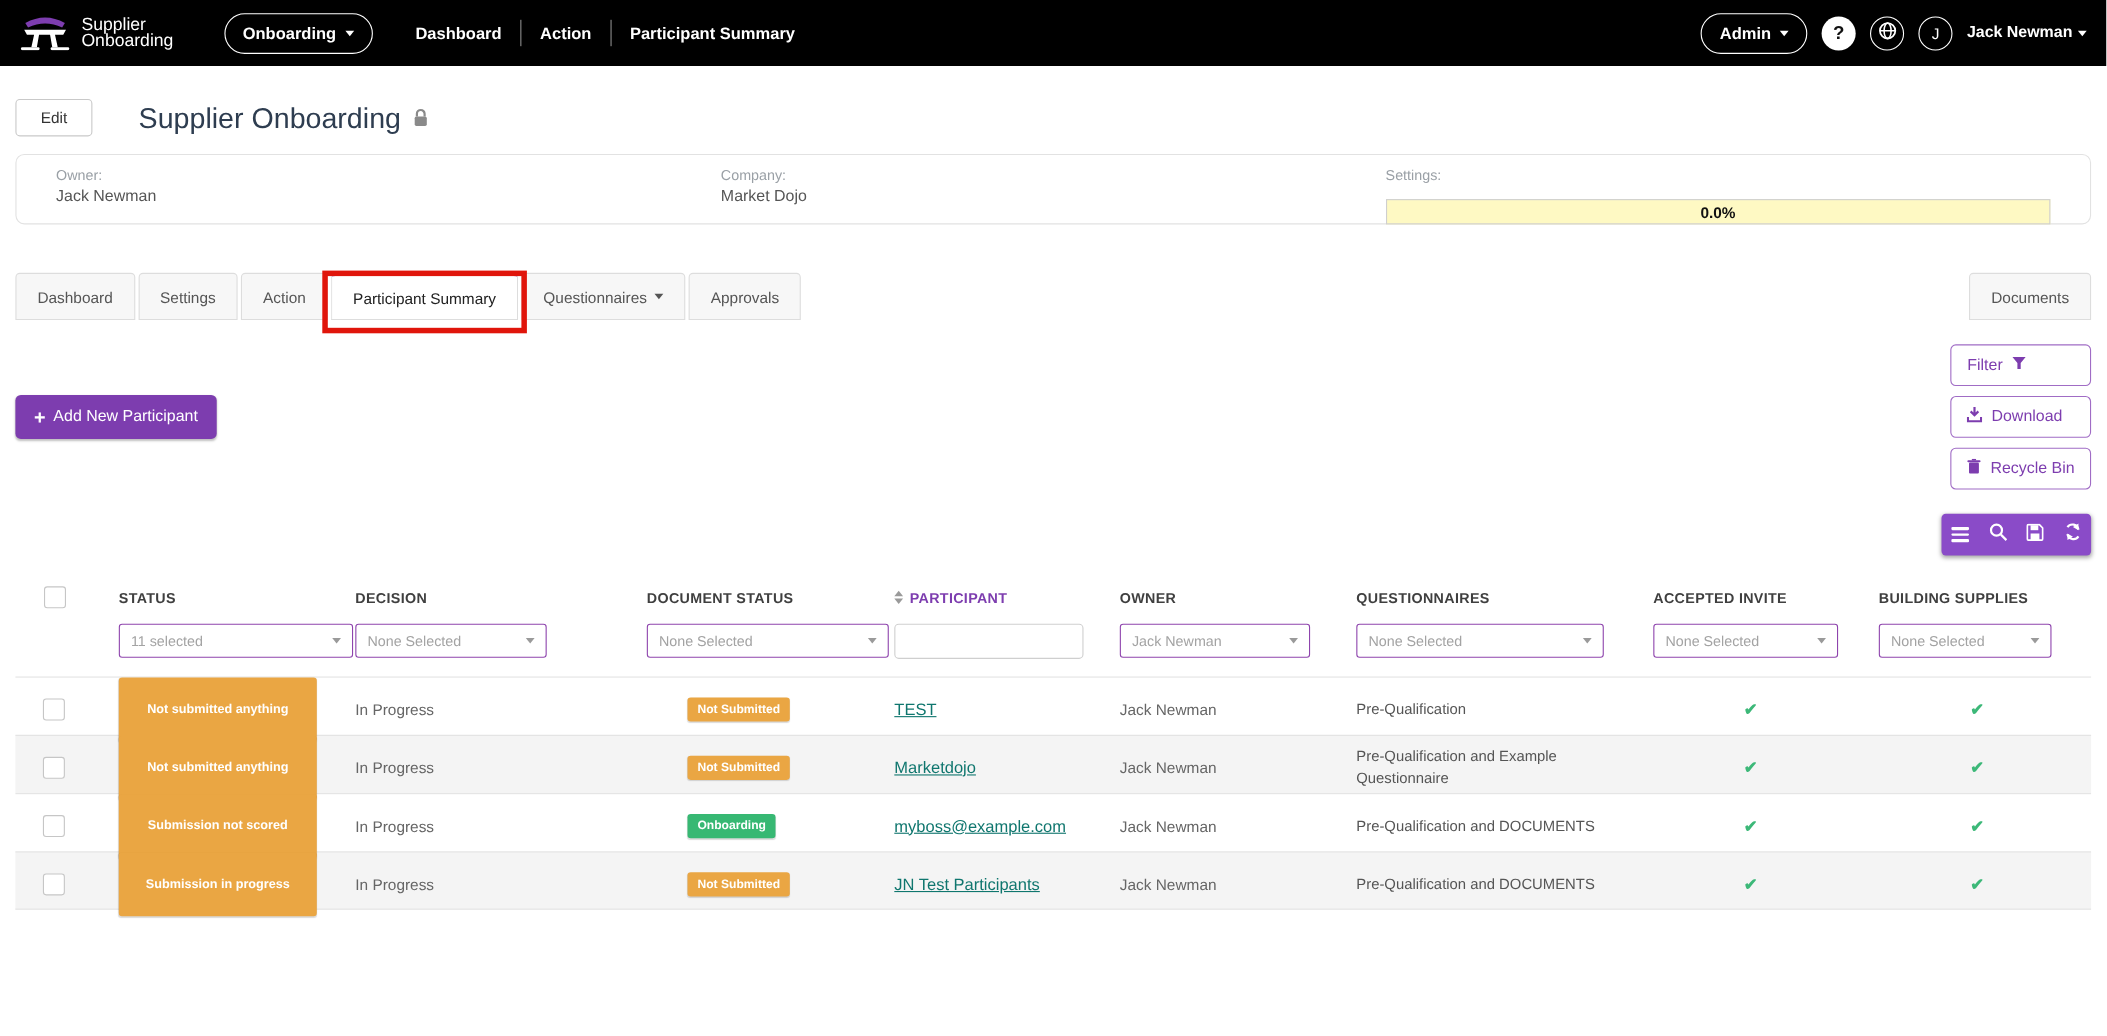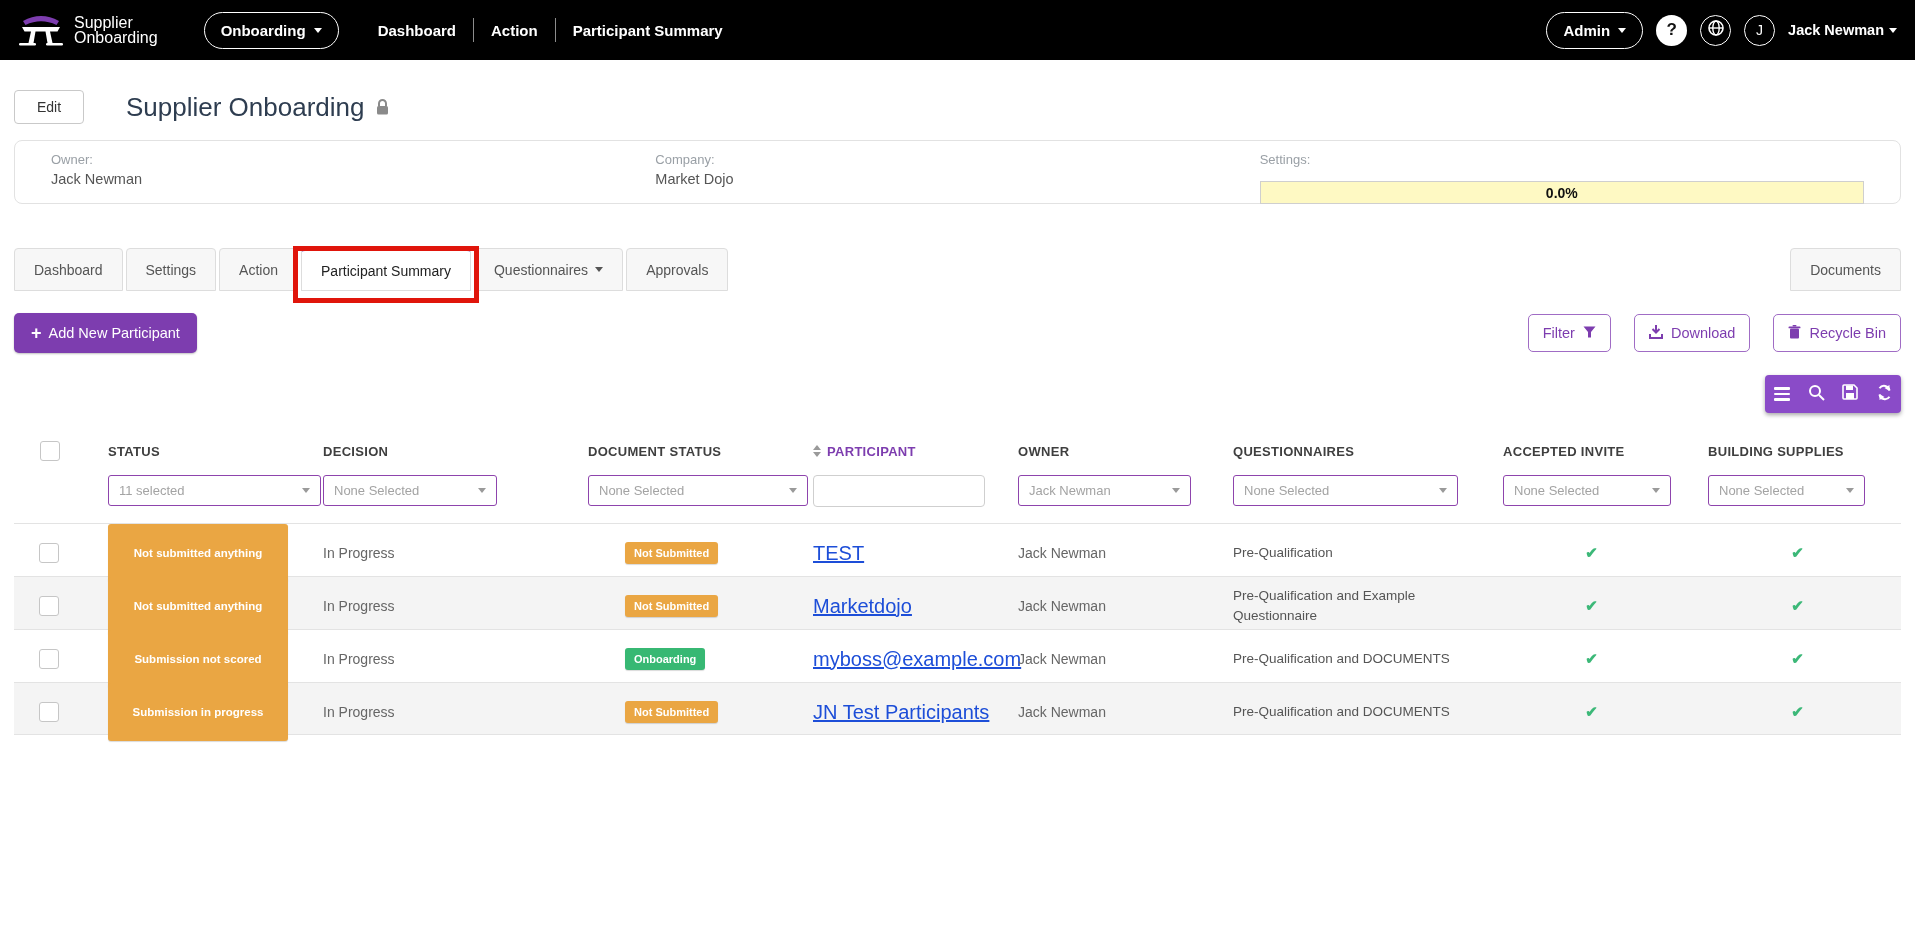"Filter" .right-btns { flex-direction: none -> column; gap: 23px -> 9px }
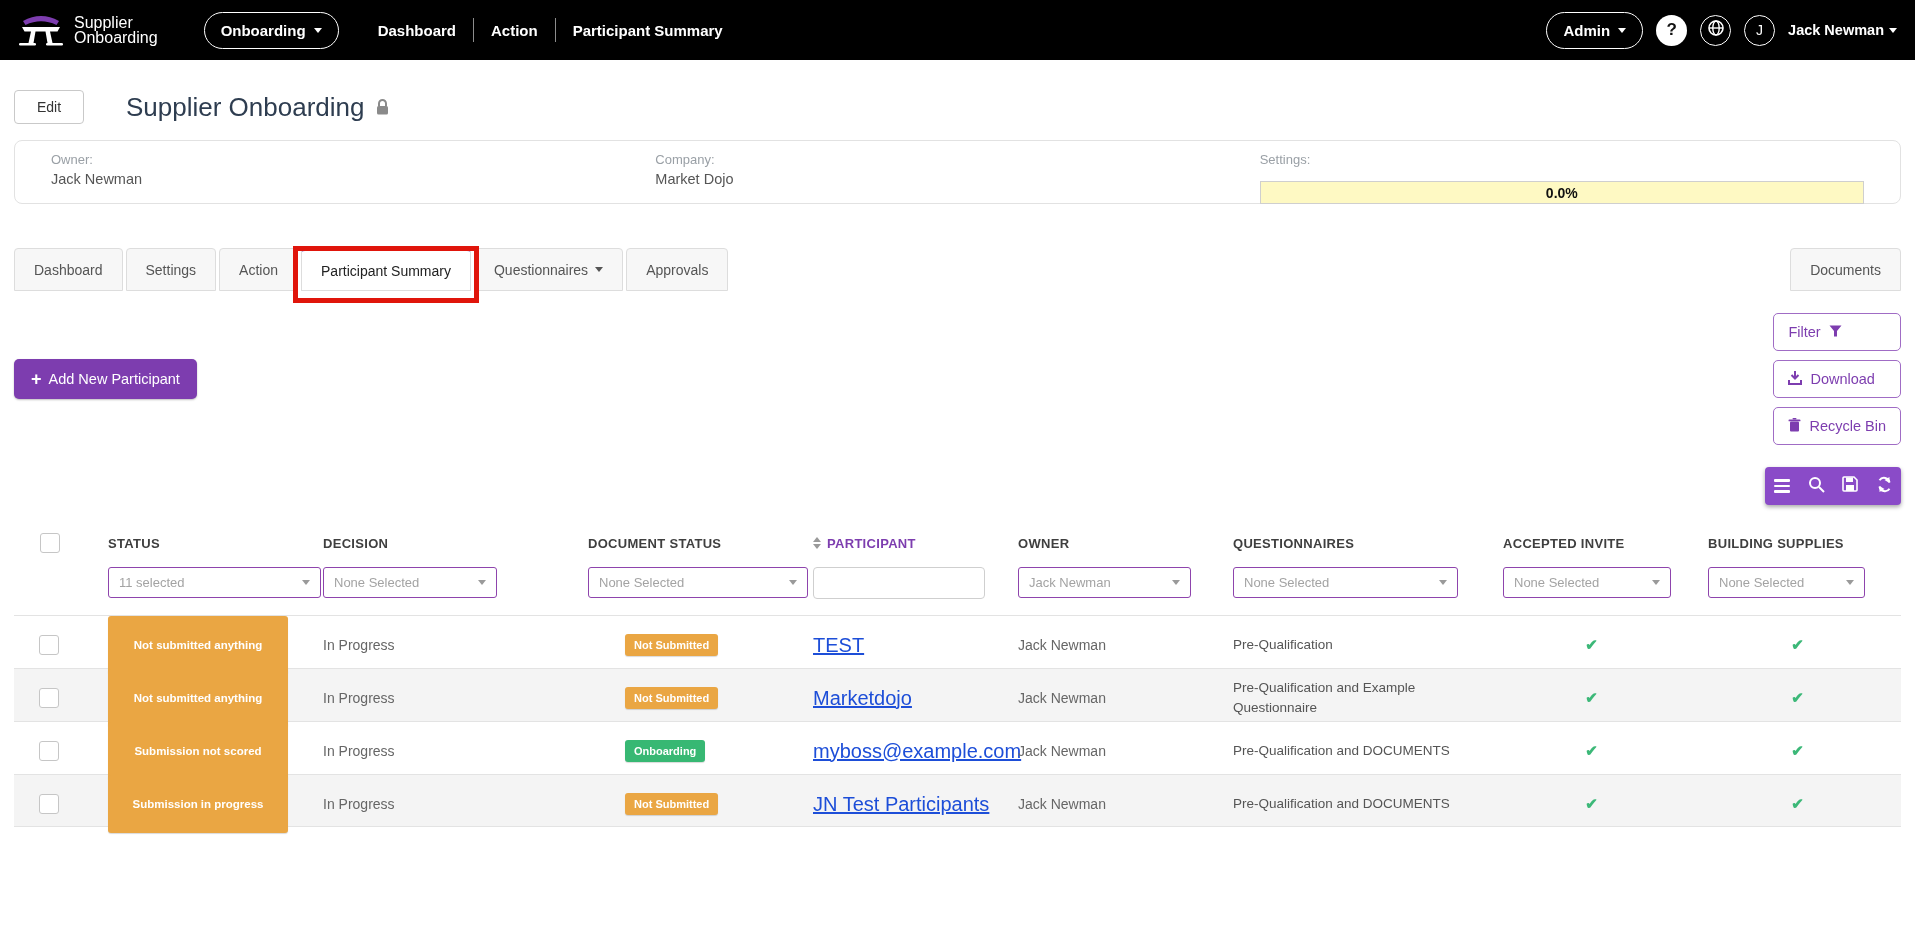"TEST" .plink { color: #1d4ed8 -> #0f766e; font-size: 20px -> 15px }
